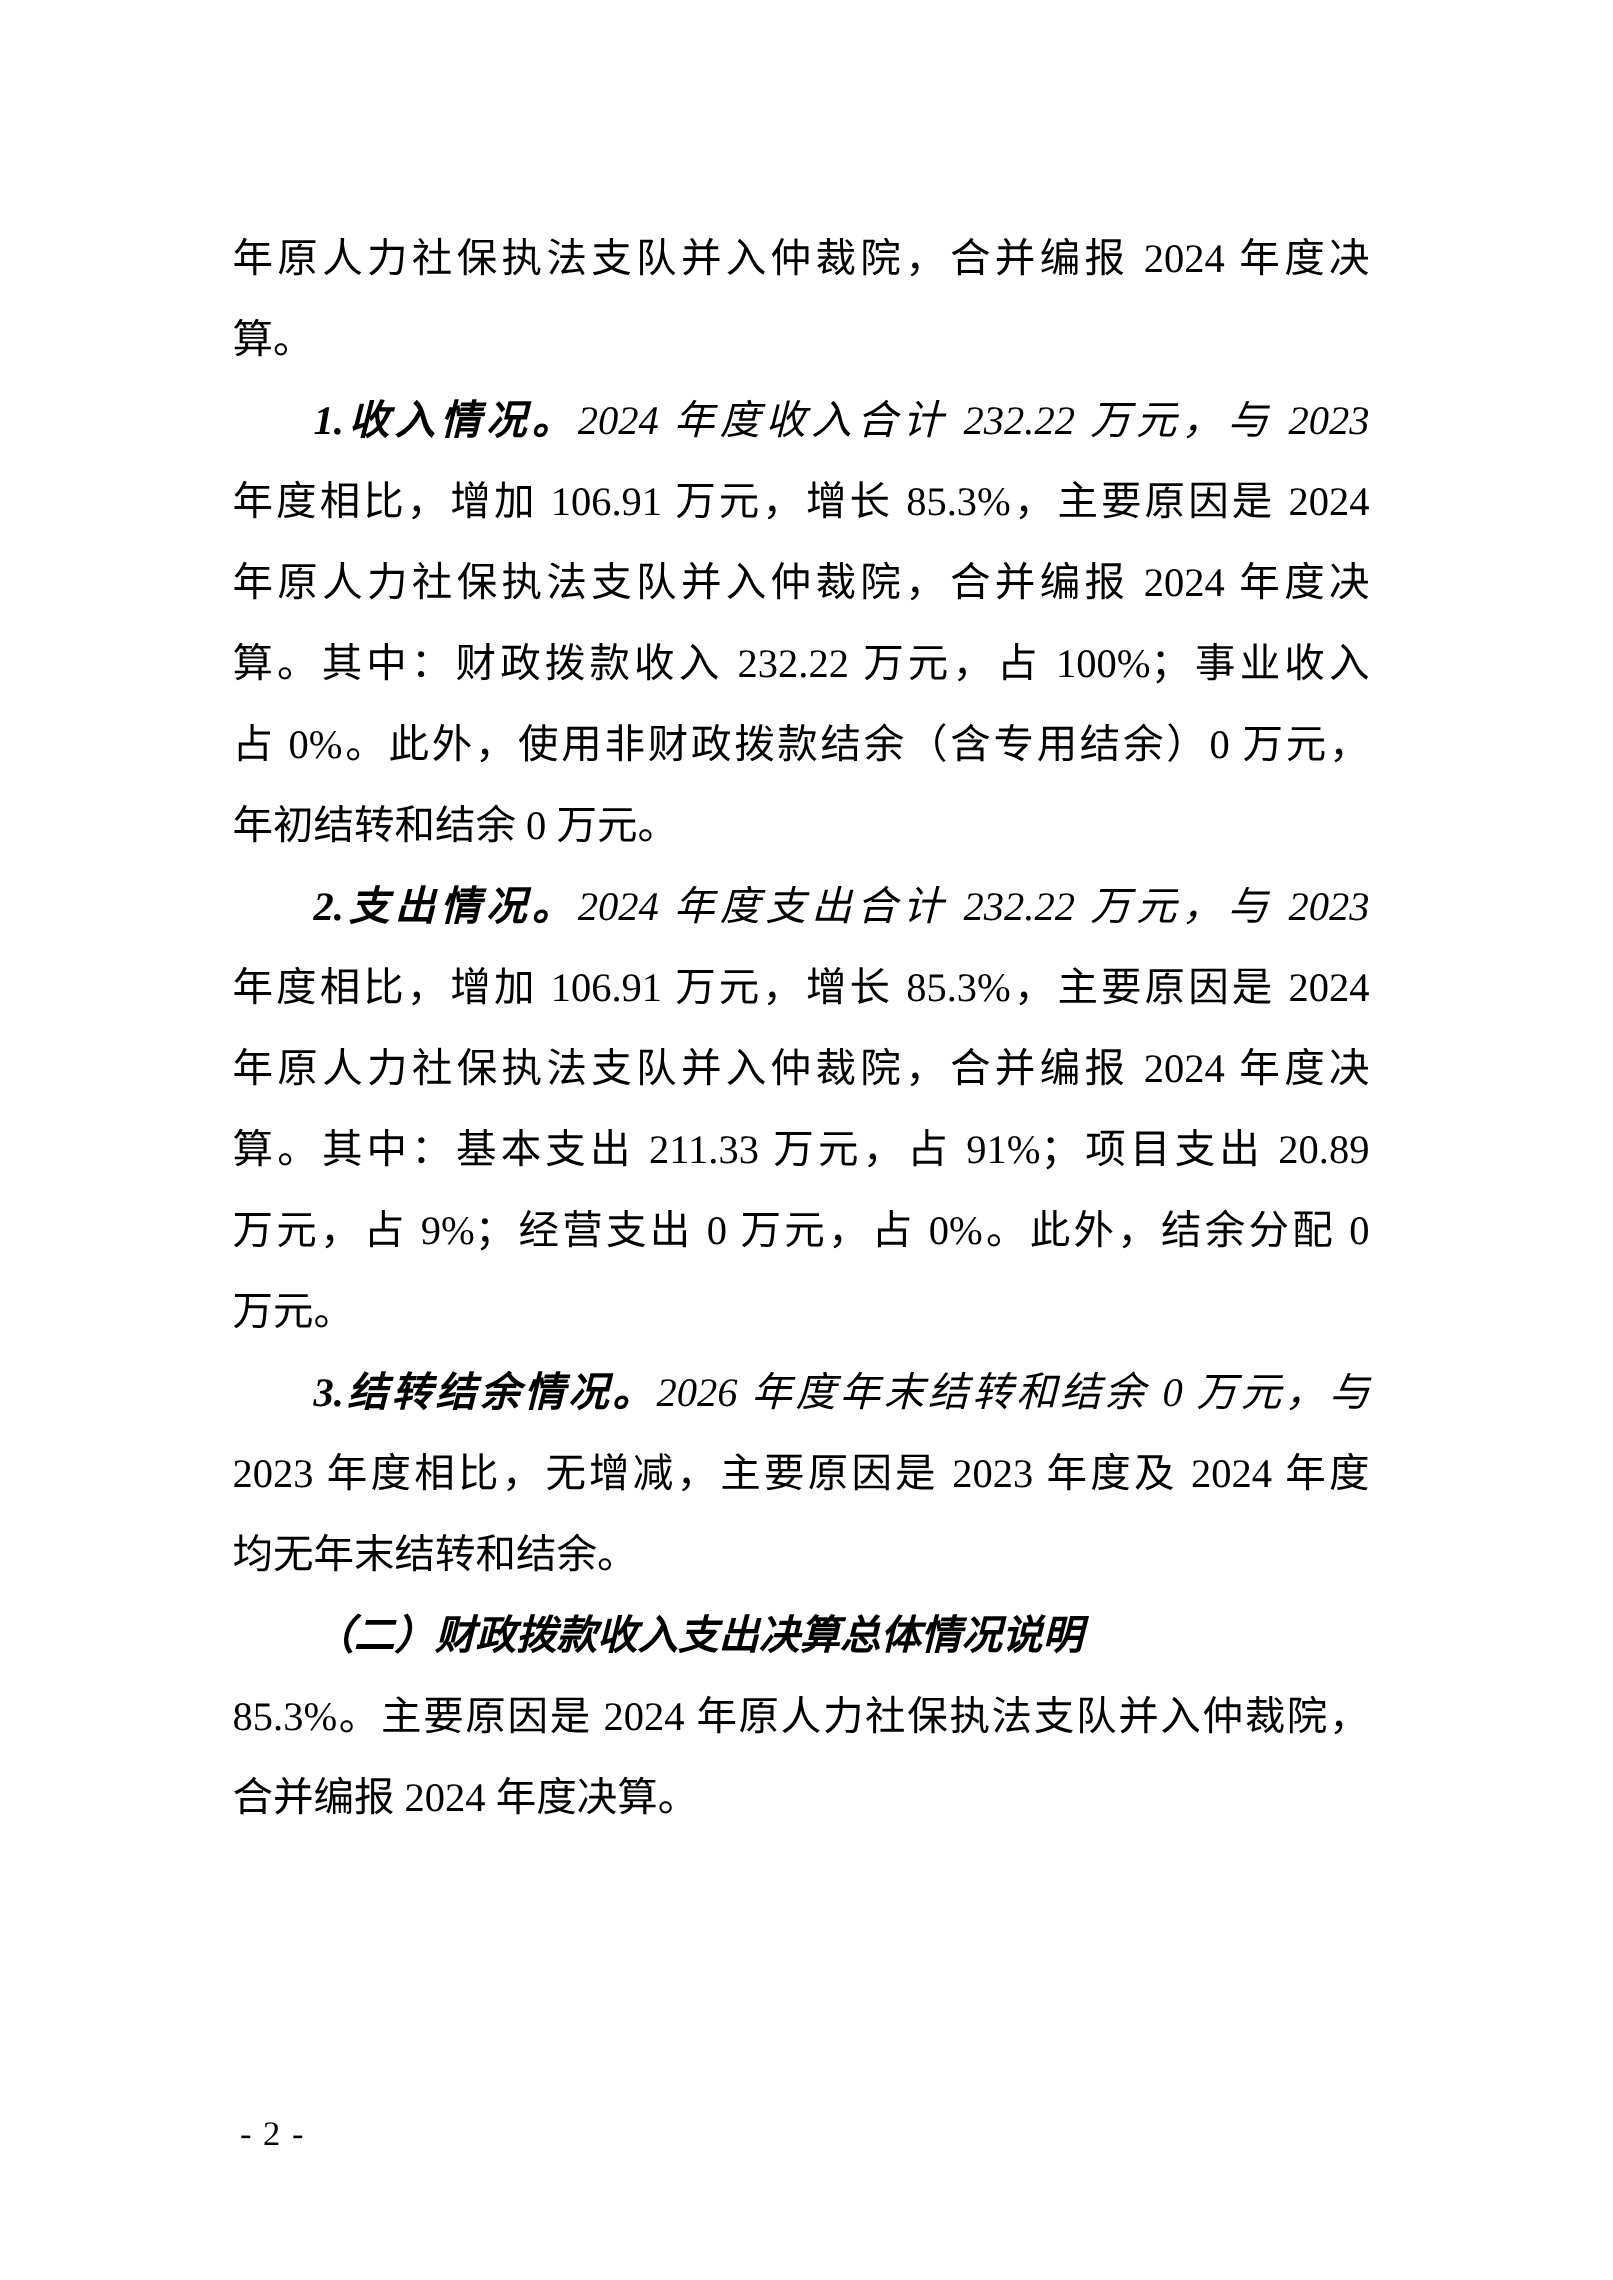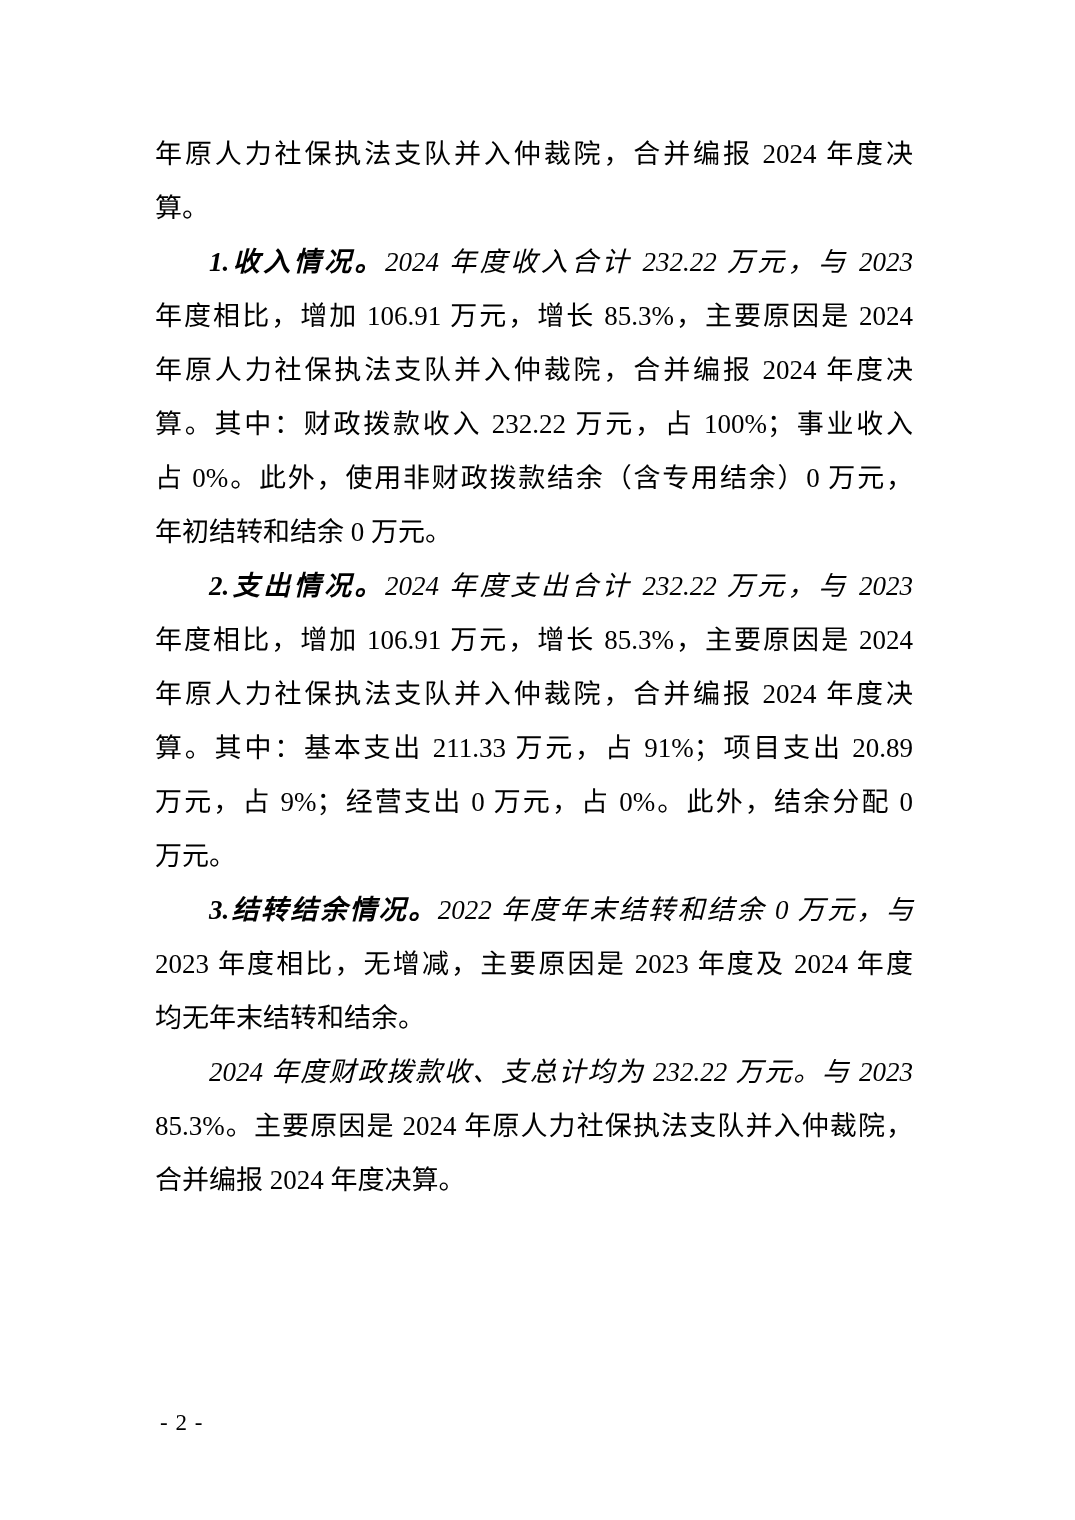"年原人力社保执法支队并入仲裁院，合并编报 2024 年度决" .content { top: 127px -> 145px }
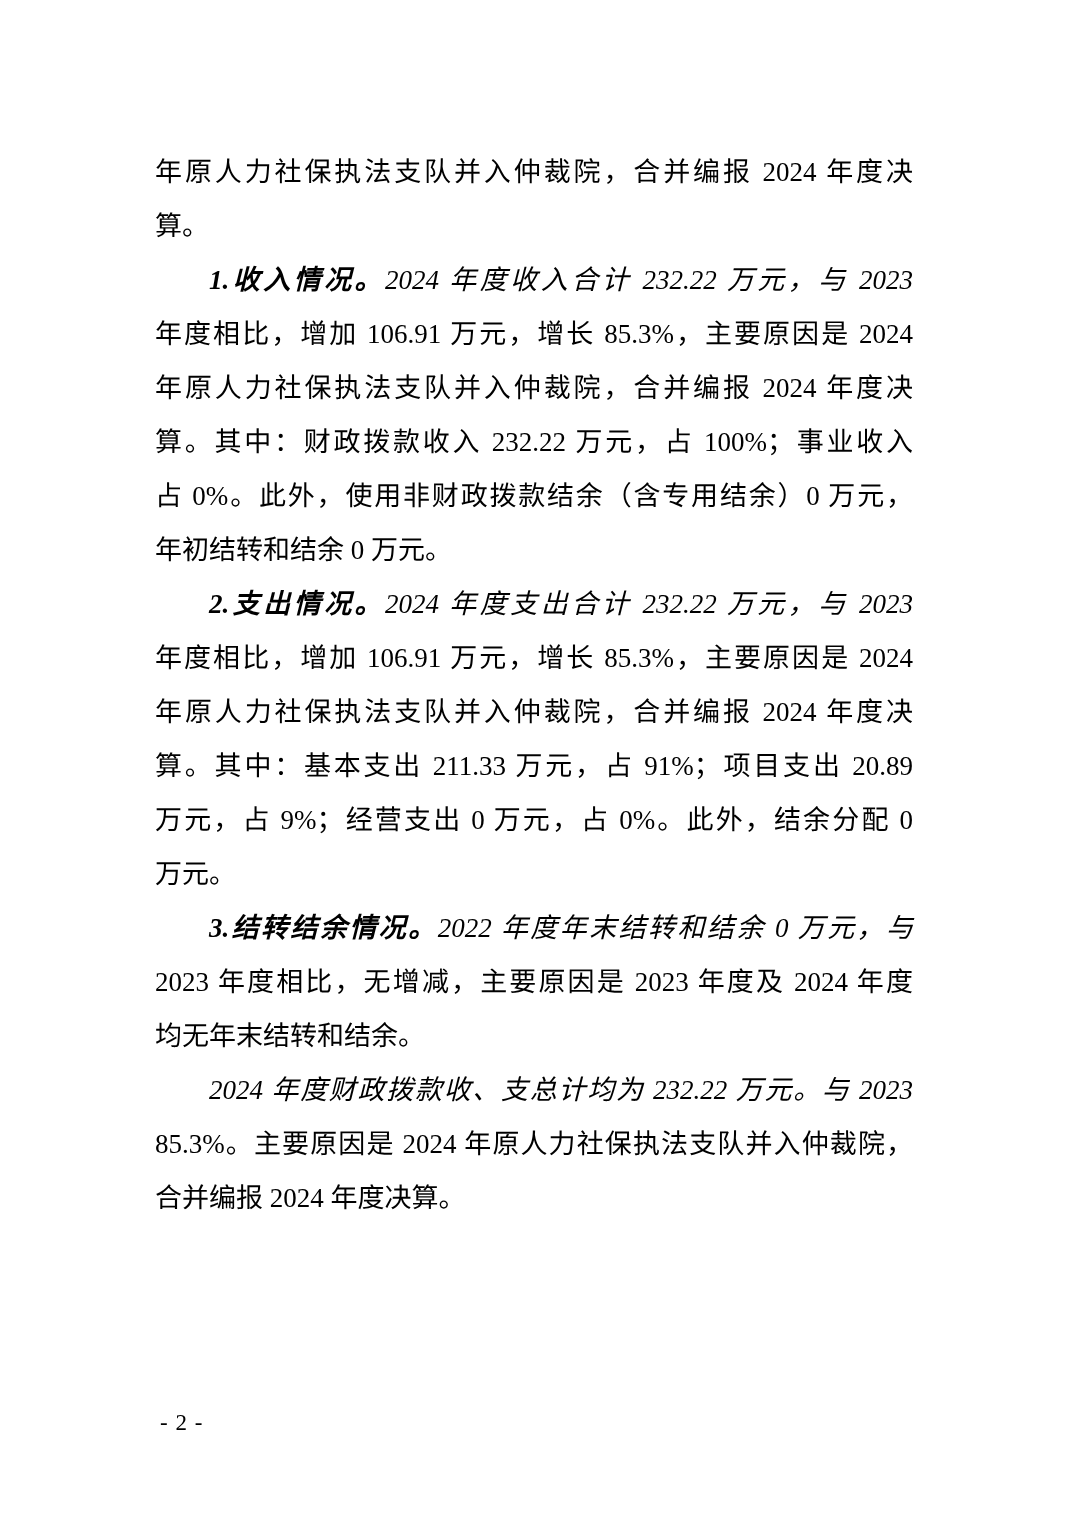"2022 年度年末结转和结余 0 万元，与" span { text: 2022 -> 2026 }
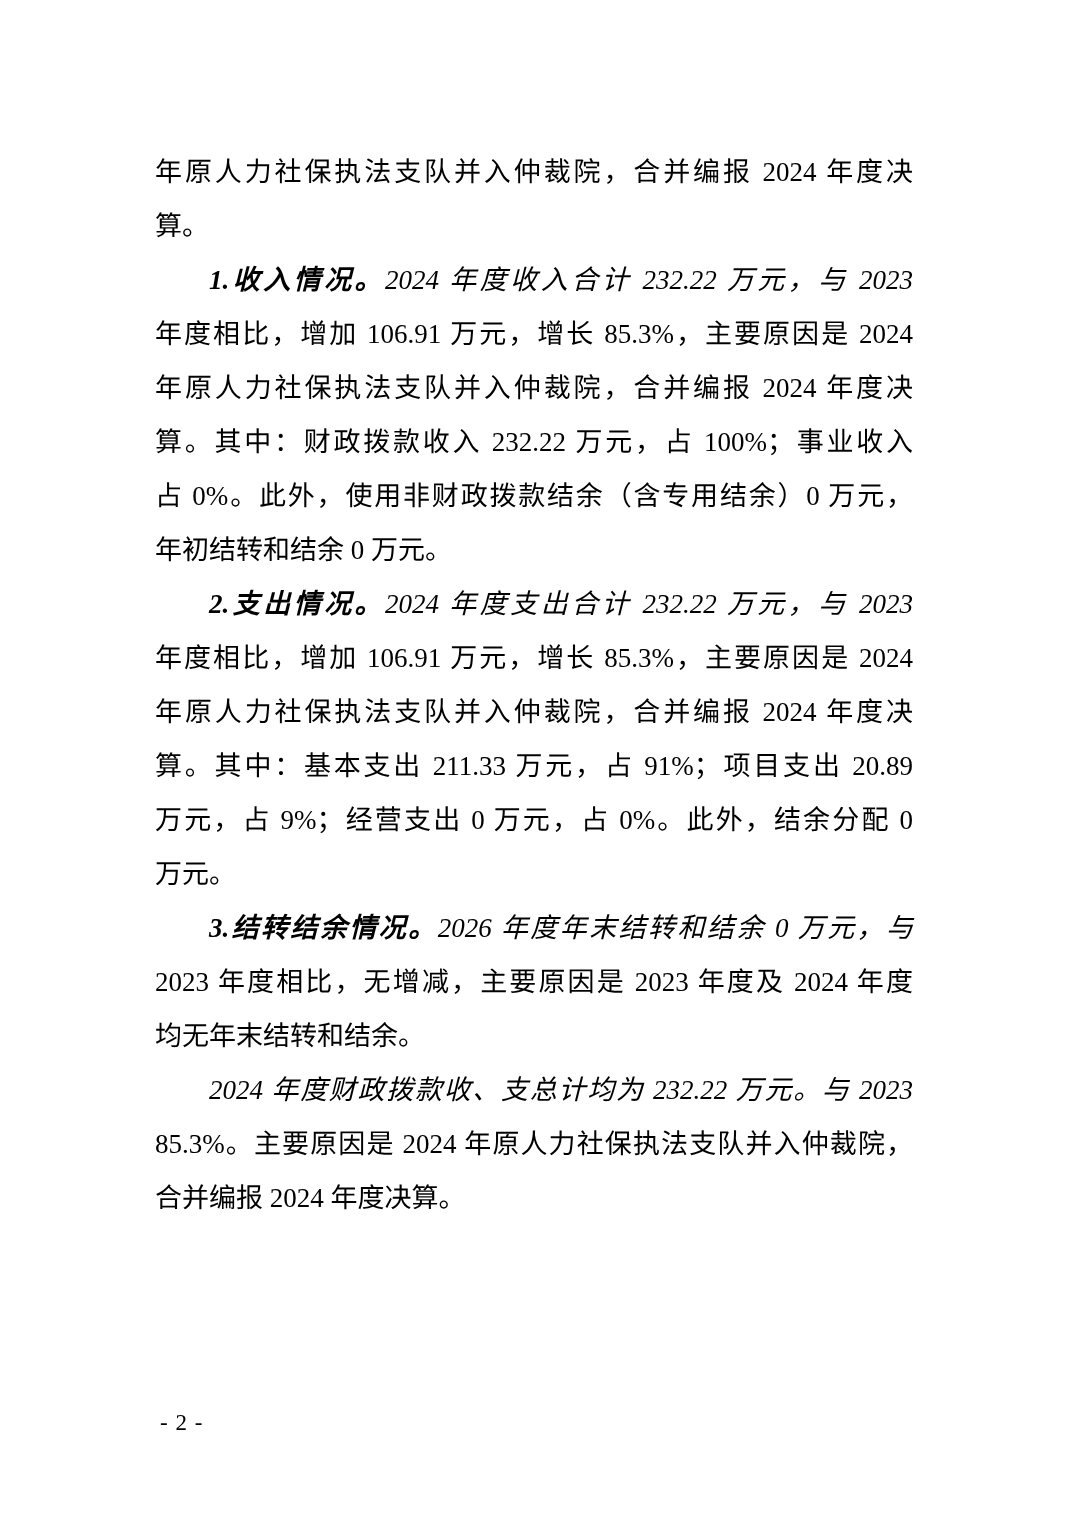"（二）财政拨款收入支出决算总体情况说明" p.ln { html: none -> <p><span>（二）财政拨款收入支出决算总体情况说明</span><span></span></p> }
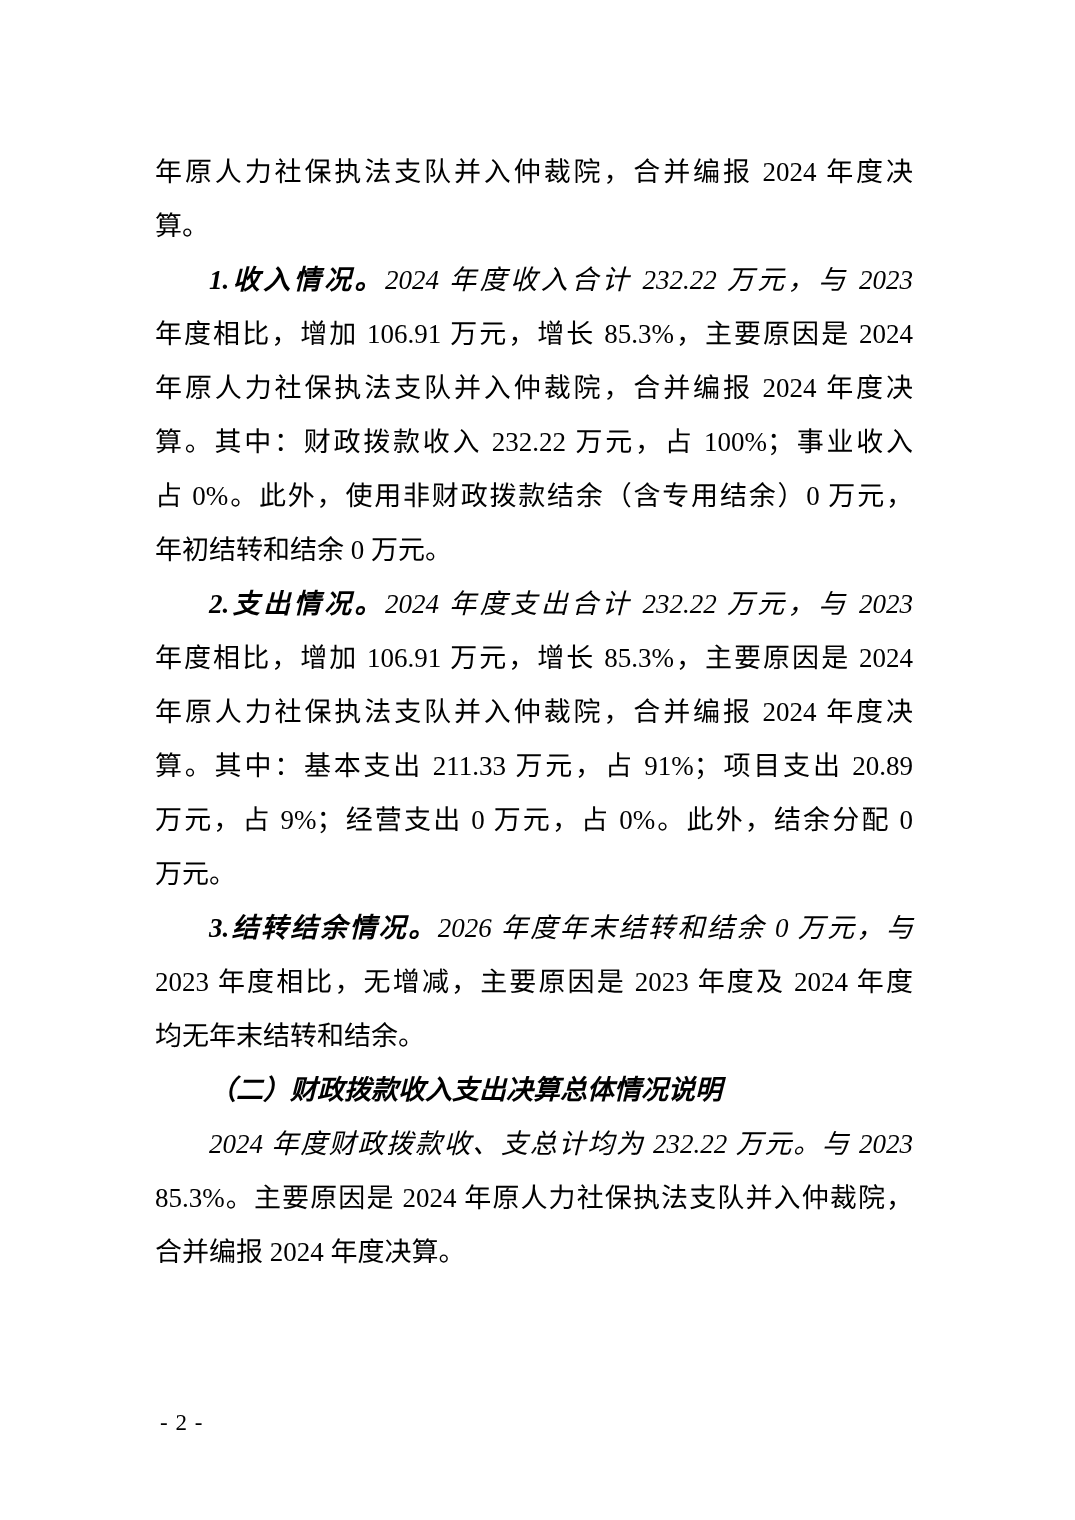"2024 年度财政拨款收、支总计均为 232.22 万元。与 2023" p.ln { html: <p><span></span><span>2024 年度财政拨款收、支总计均为 232.22 万元。与 2023</span></p> -> none }
